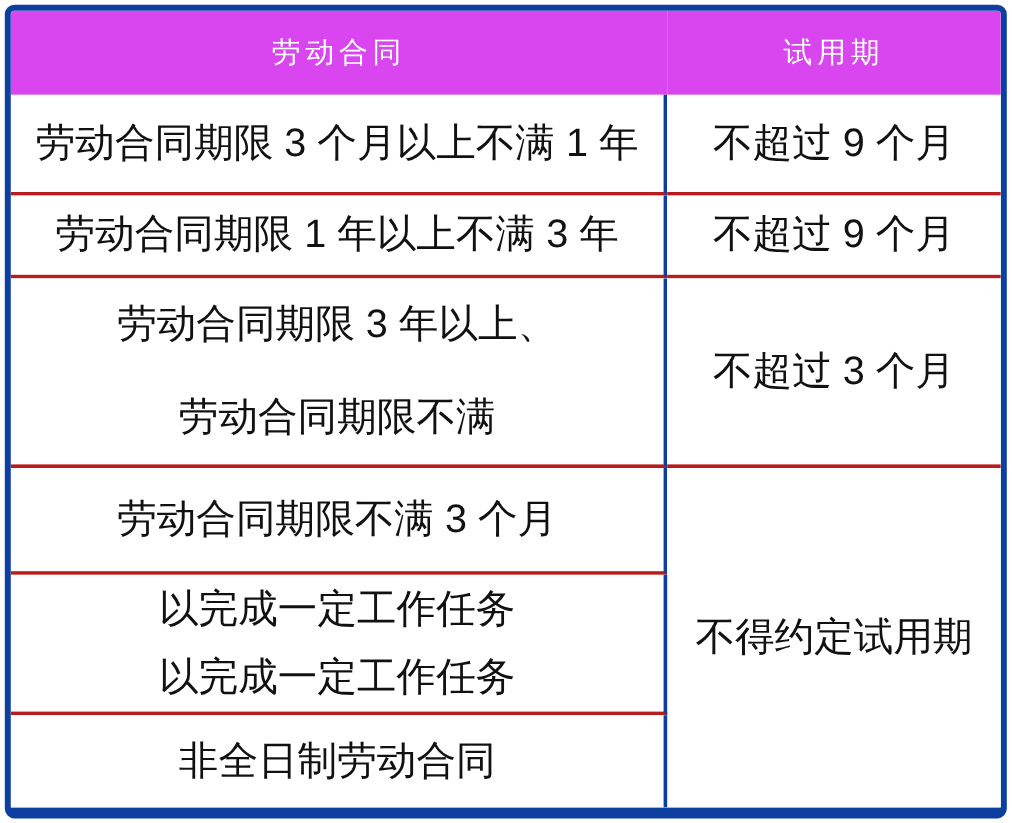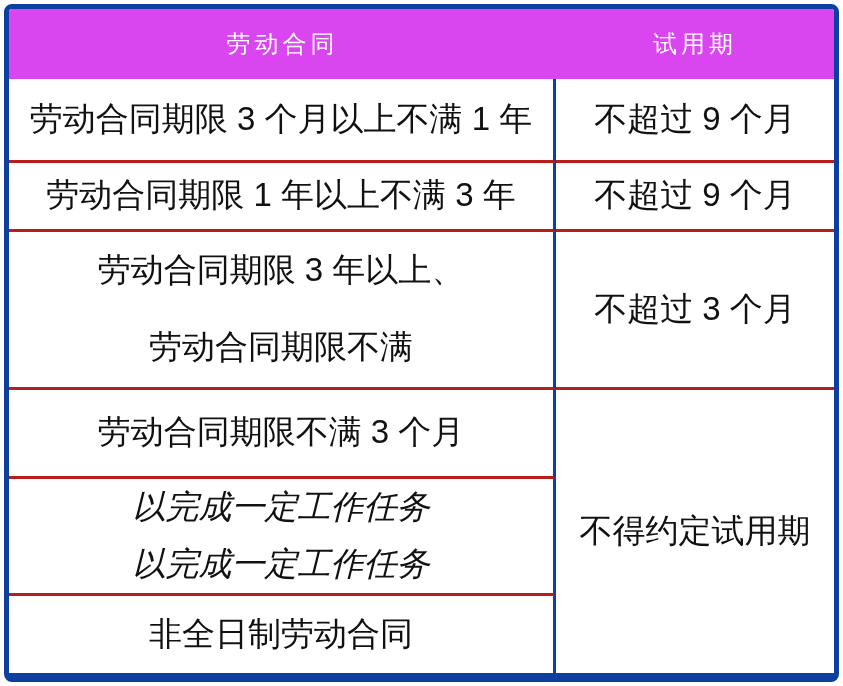"以完成一定工作任务" .h-tall2 { font-style: italic -> none }
